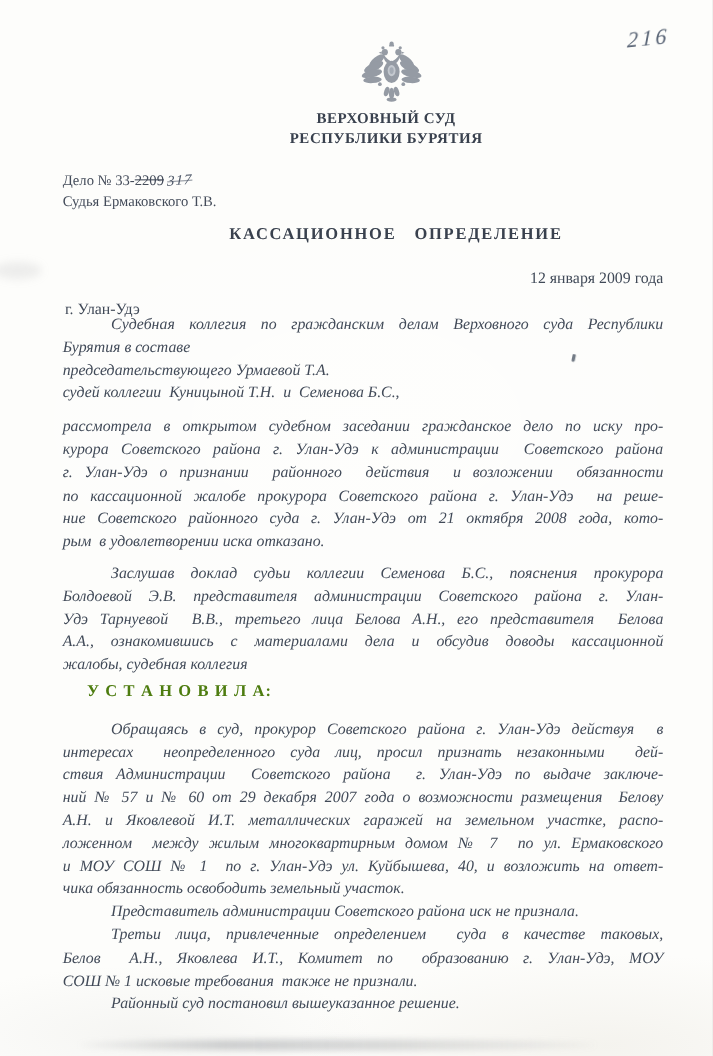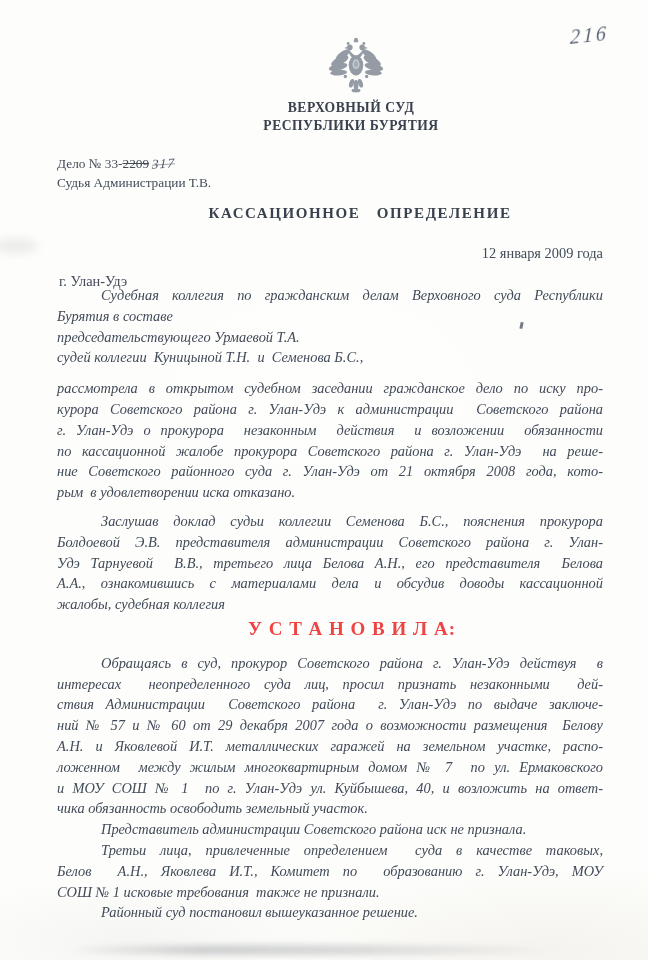"Судья Администрации Т.В." div { text: Администрации -> Ермаковского }
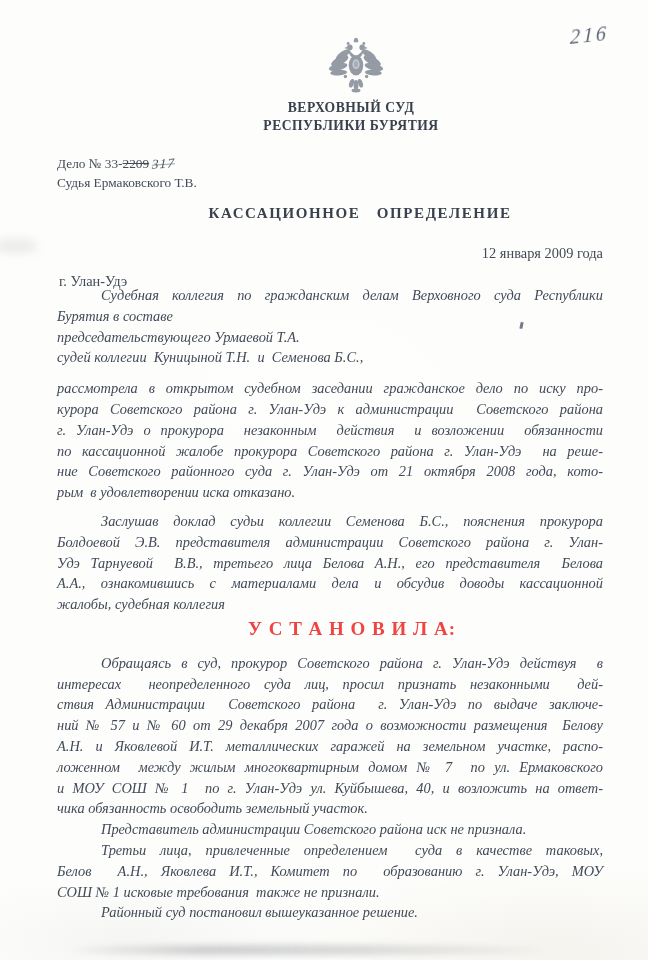"г. Улан-Удэ о прокурора незаконным" div.line { text: прокурора  незаконным -> признании  районного }
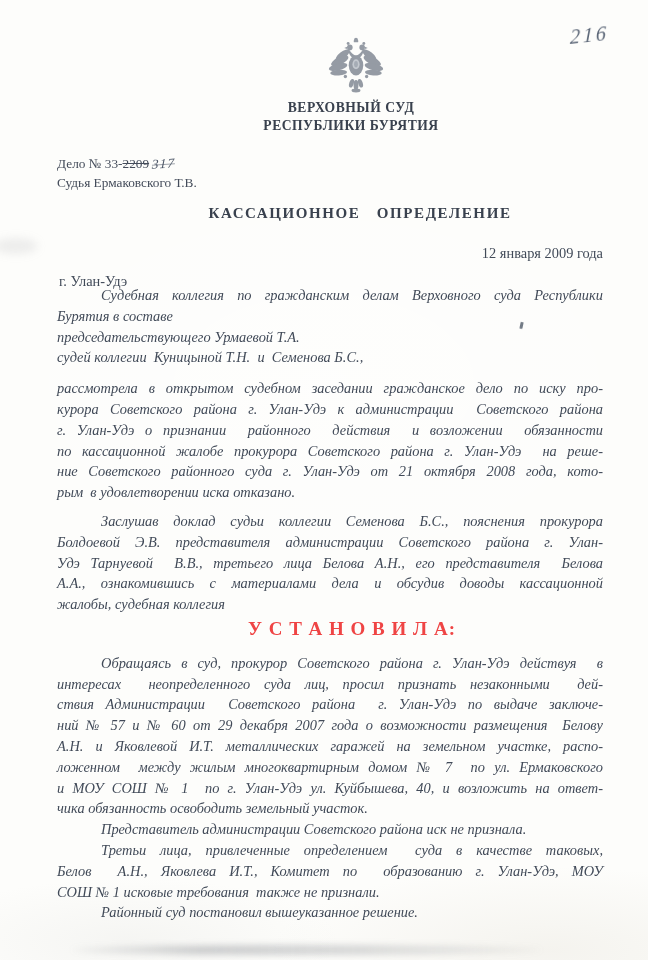"У С Т А Н" .heading { color: #ef4444 -> #4d7c0f; font-size: 19px -> 15px; text-align: center -> none }
